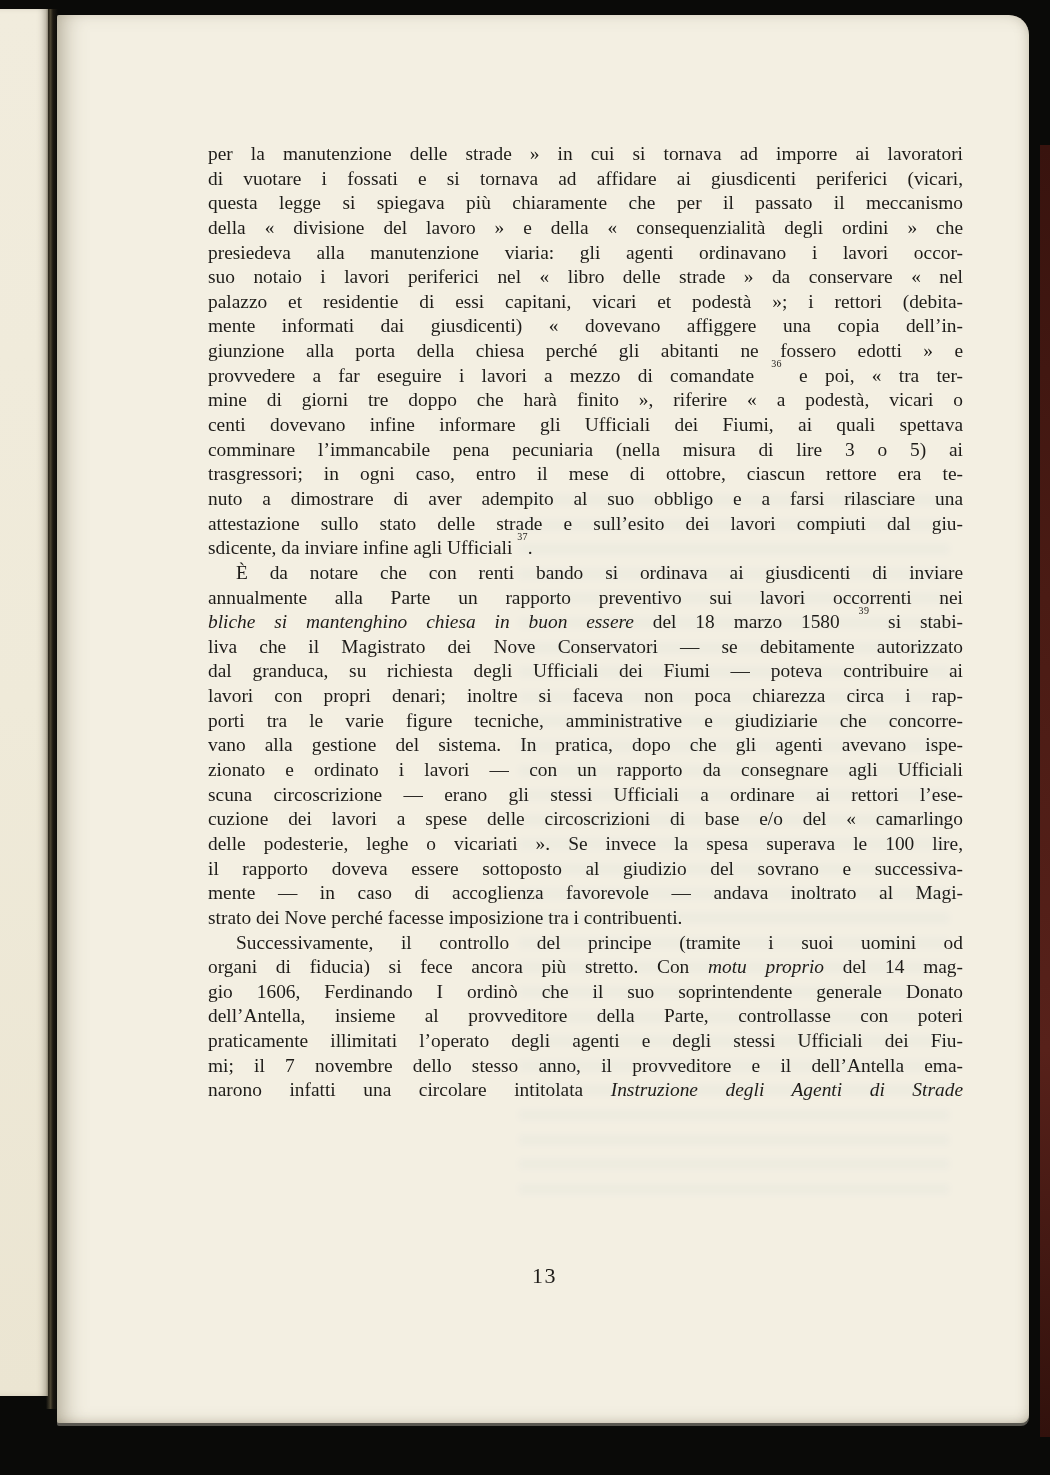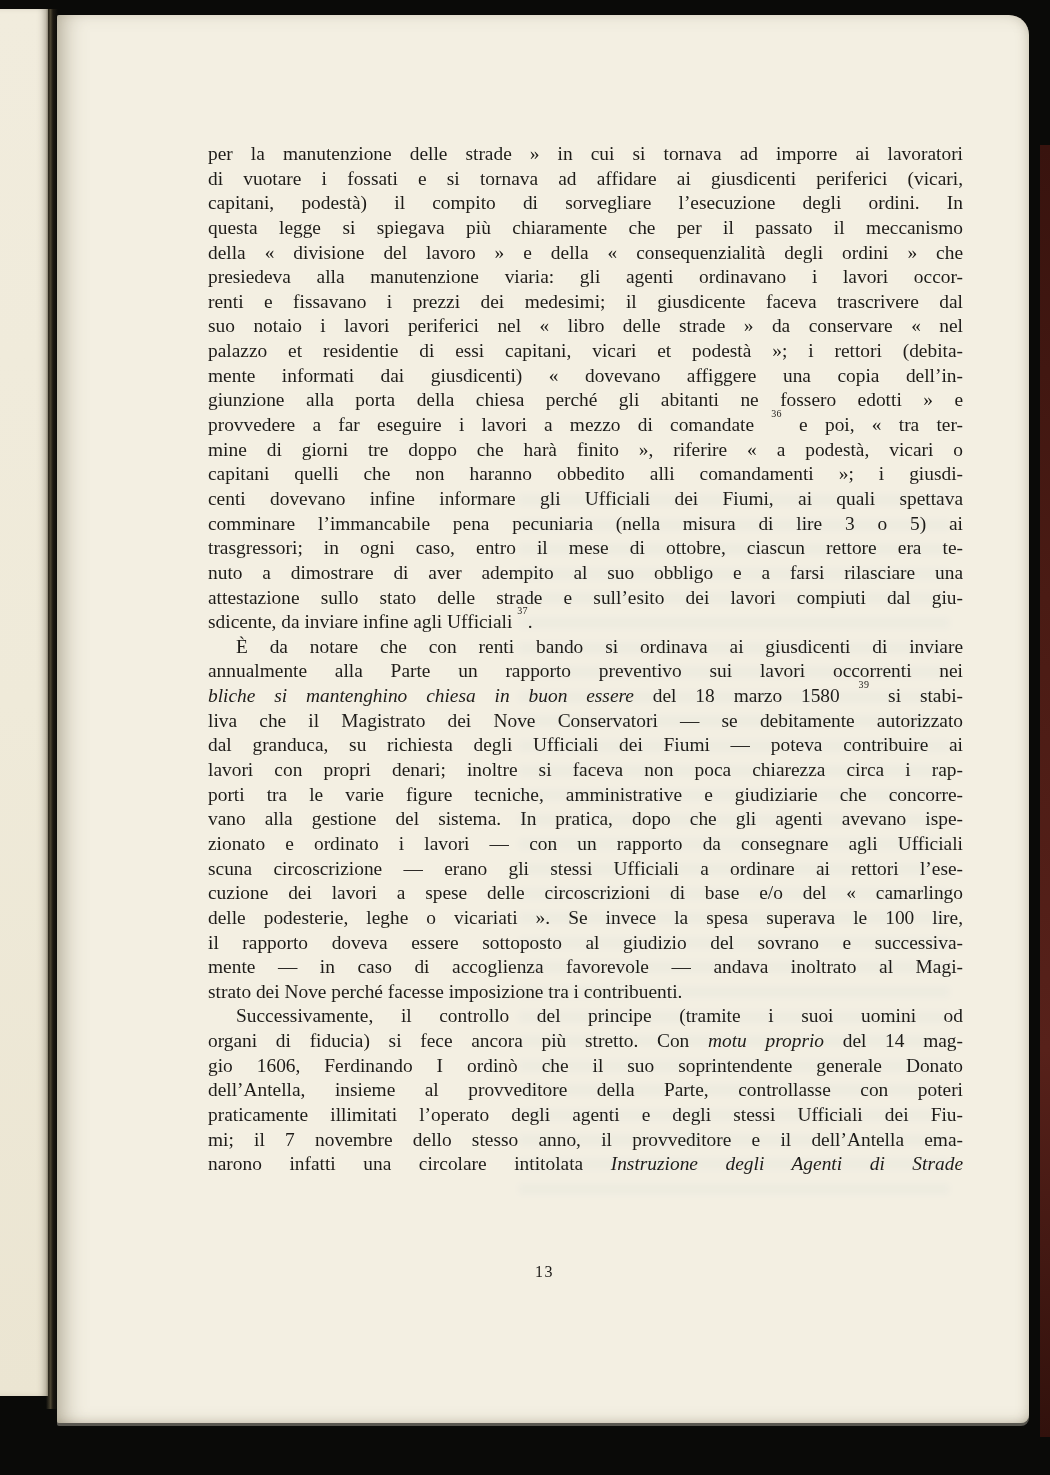"capitani, podestà) il compito di" div.tline { html: <div>capitani, podestà) il compito di sorvegliare l’esecuzione degli ordini. In</div> -> none }
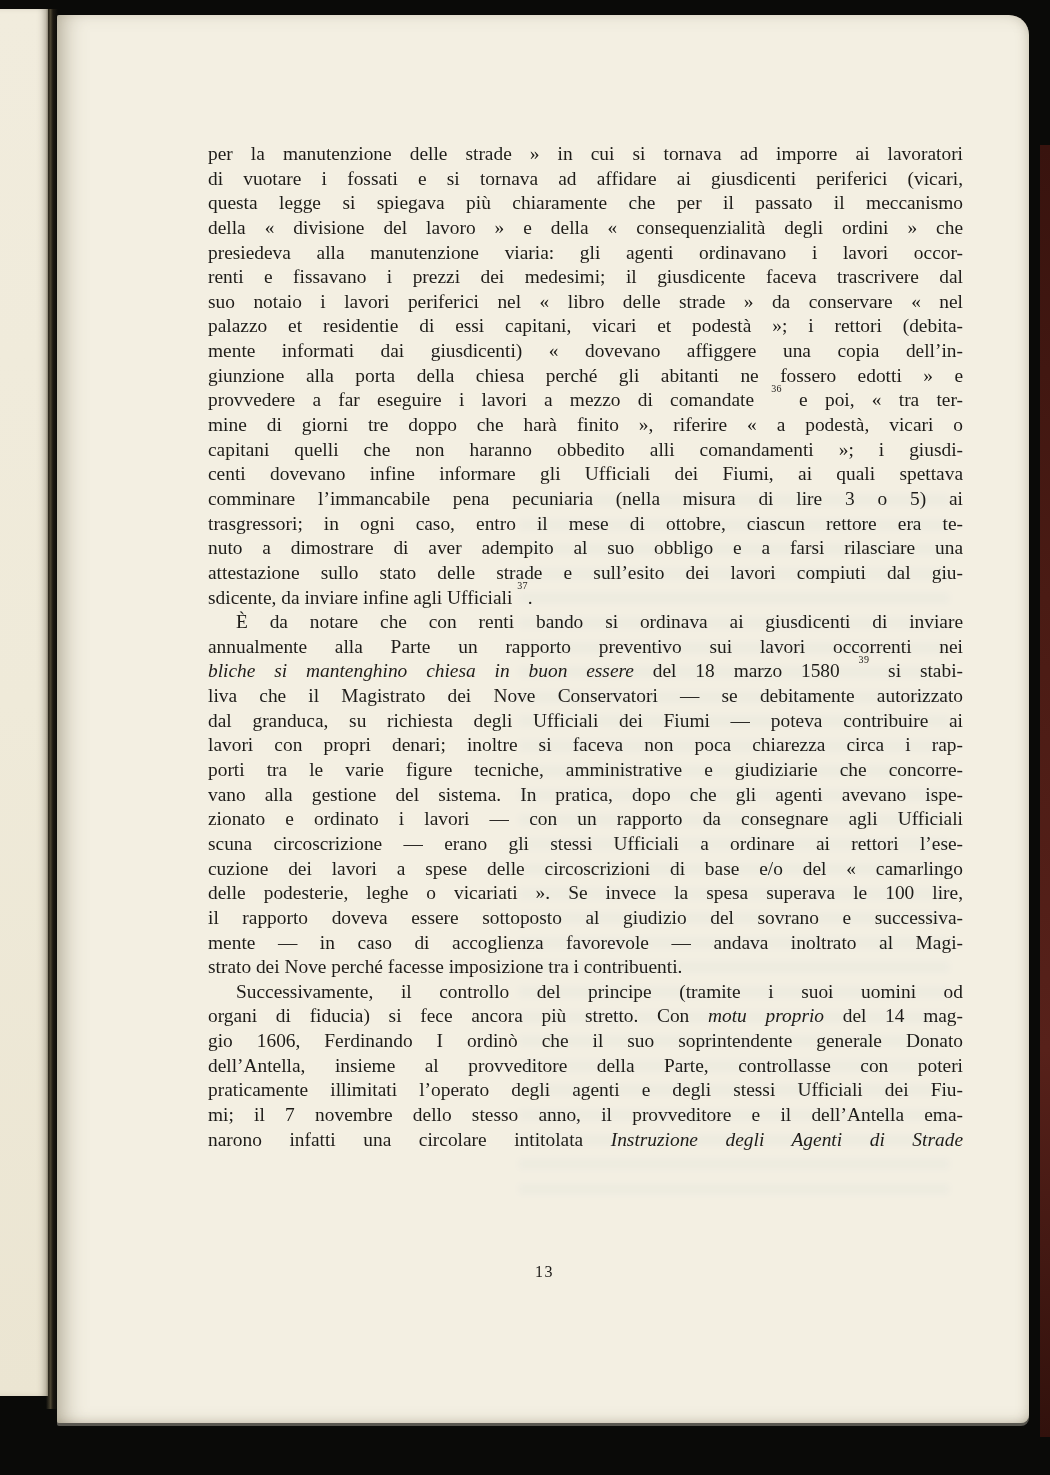"renti e fissavano i prezzi" div.tline { html: <div>renti e fissavano i prezzi dei medesimi; il giusdicente faceva trascrivere dal</div> -> none }
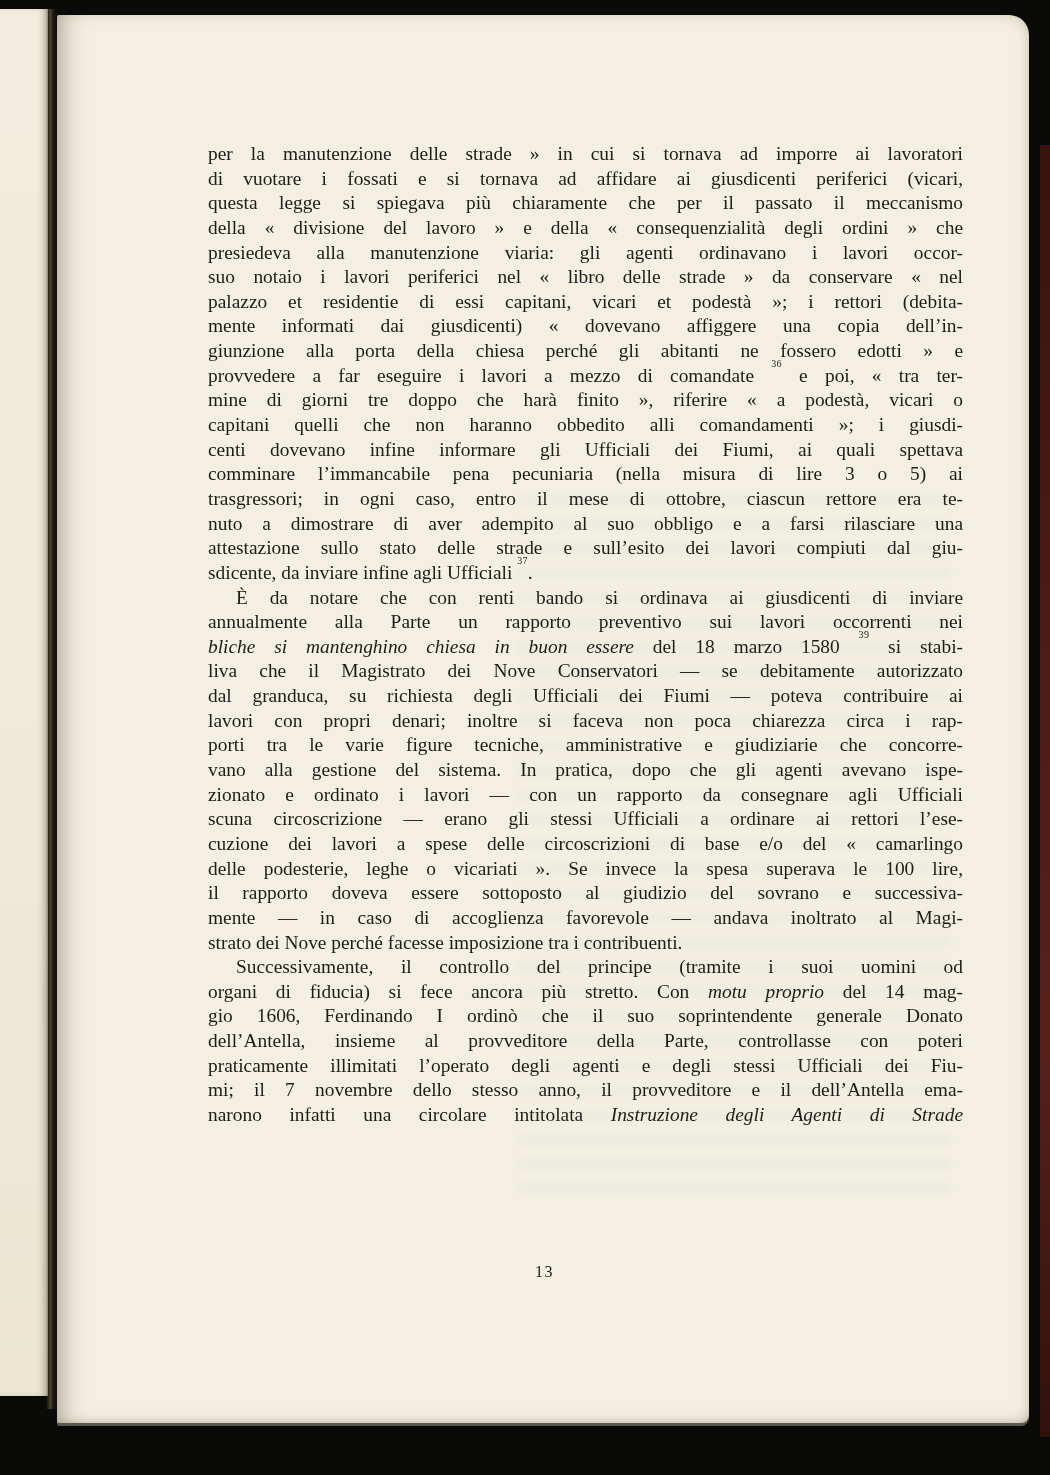"capitani quelli che non haranno" div.tline { html: <div>capitani quelli che non haranno obbedito alli comandamenti »; i giusdi-</div> -> none }
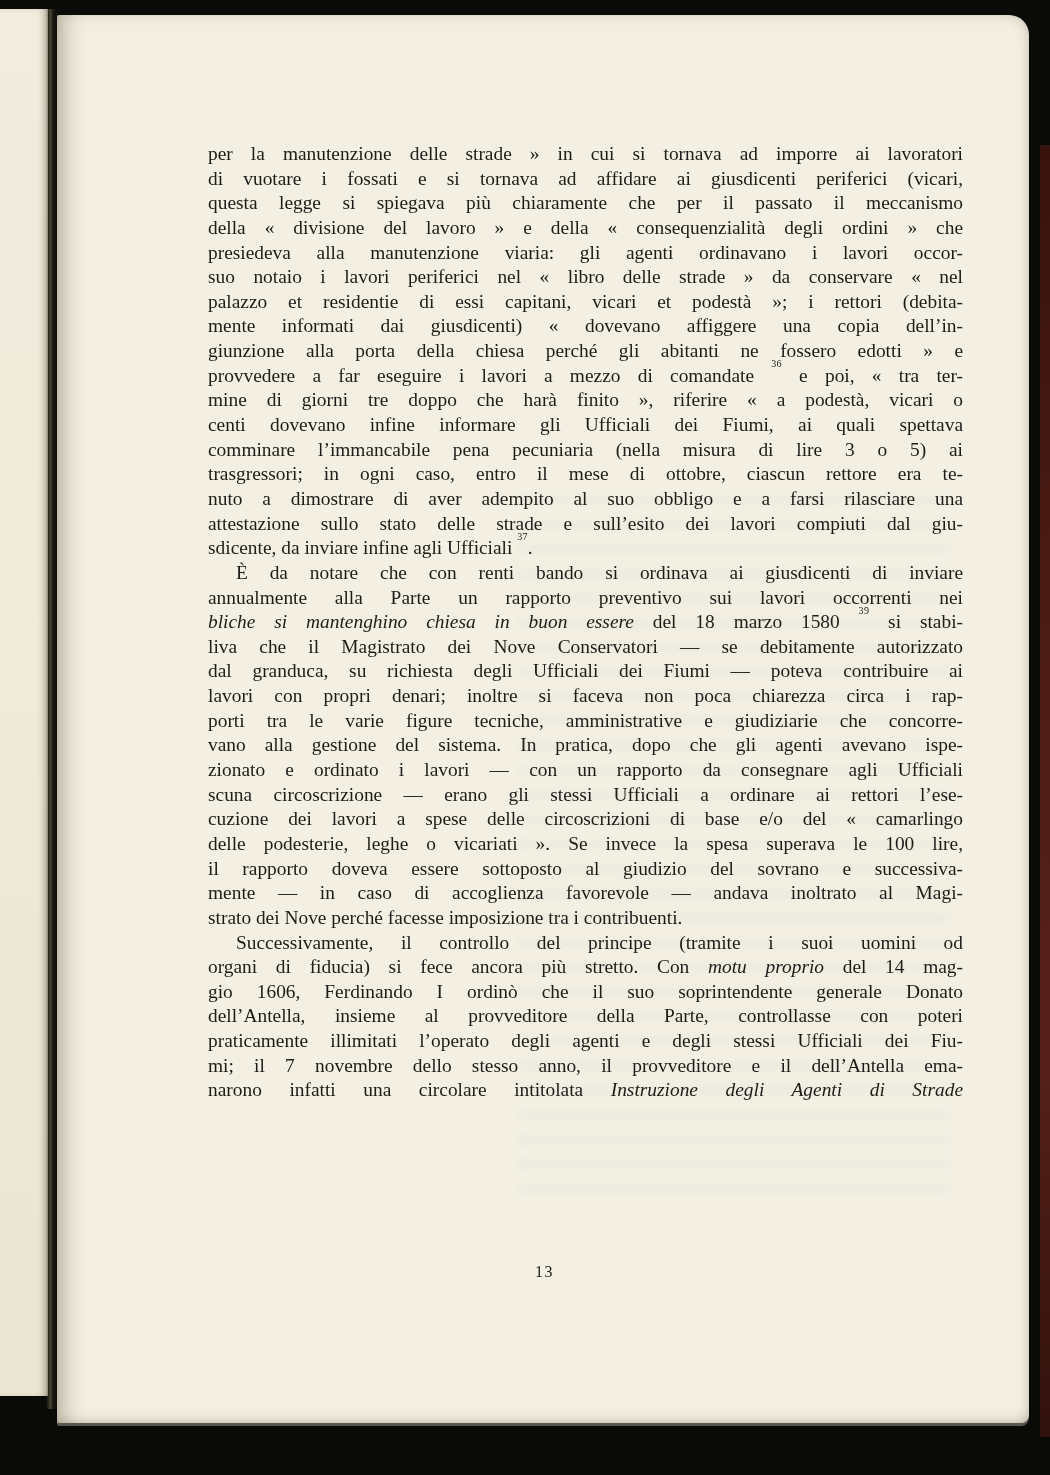"13" .page-number { font-size: 16px -> 22px }
